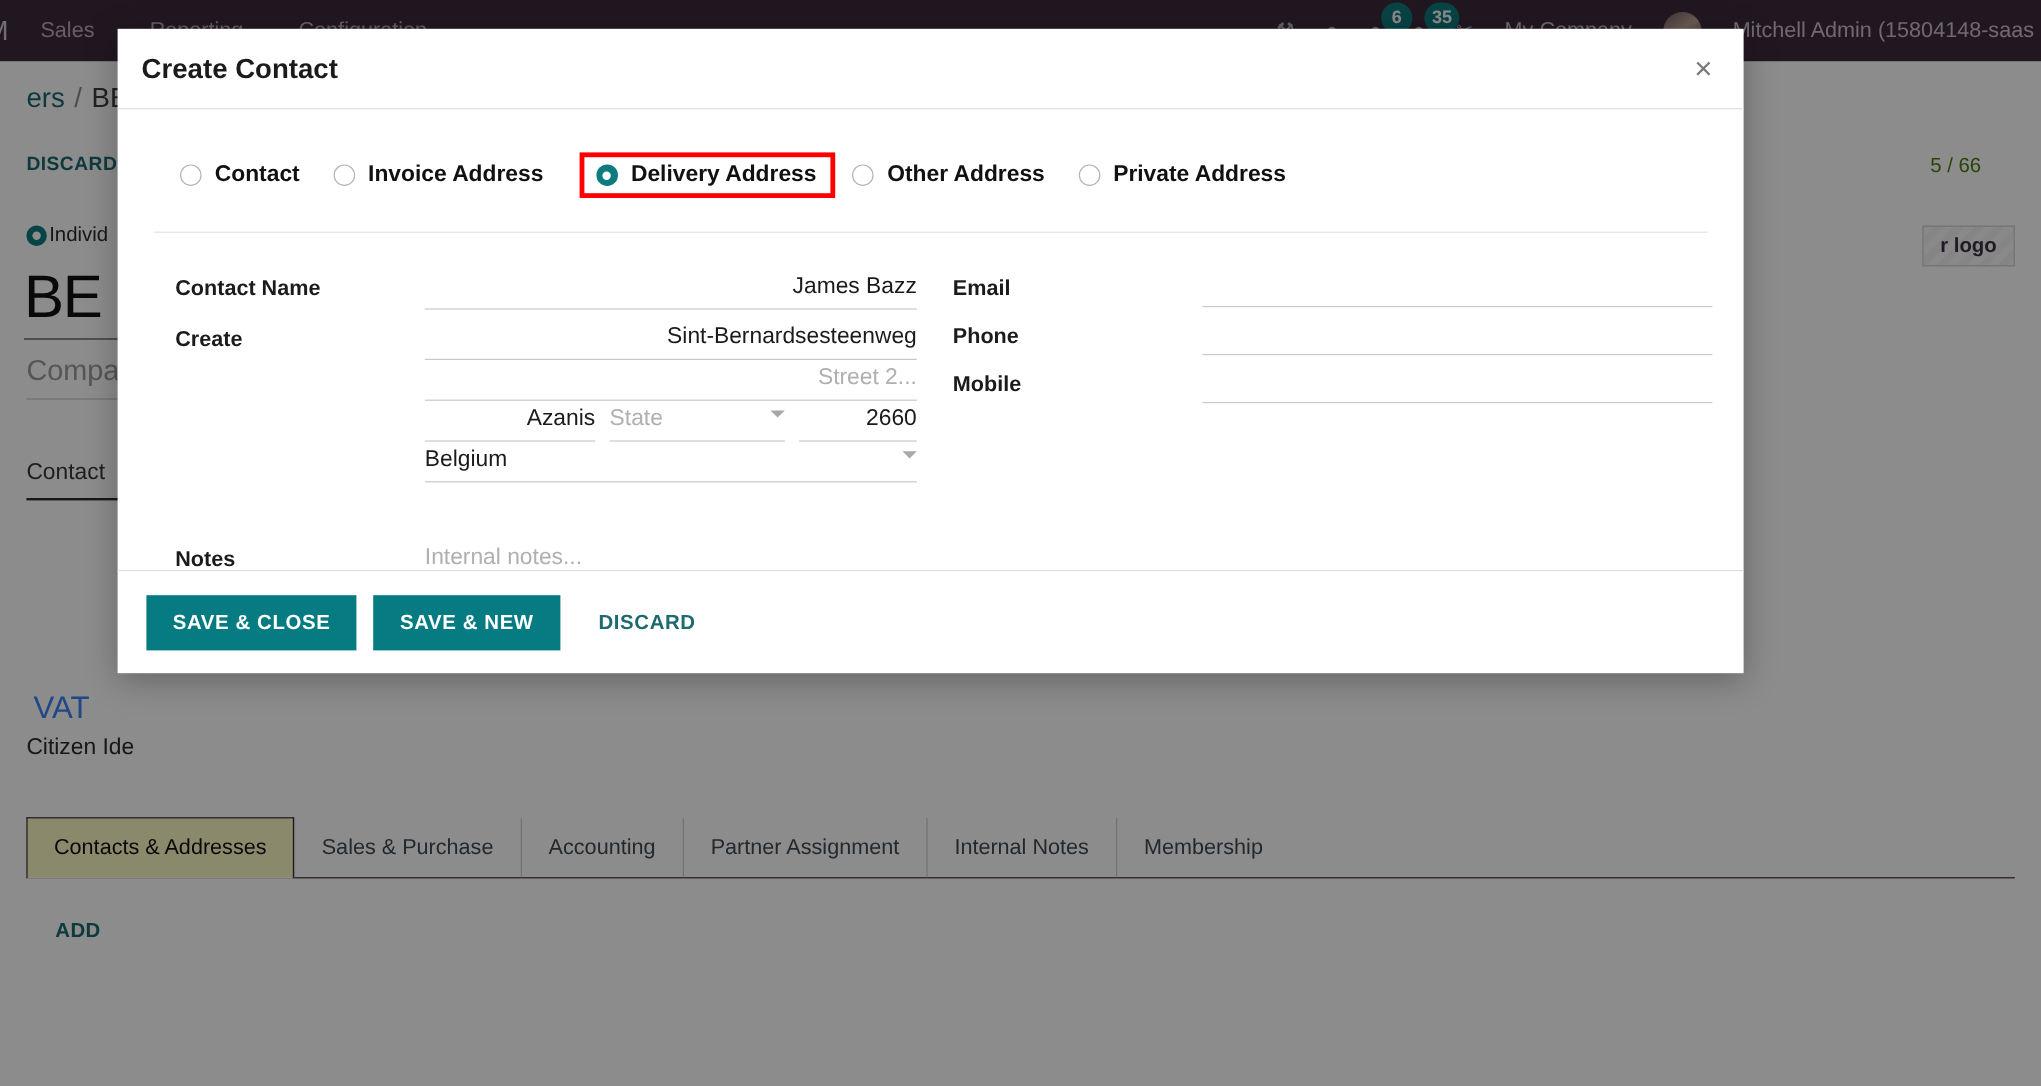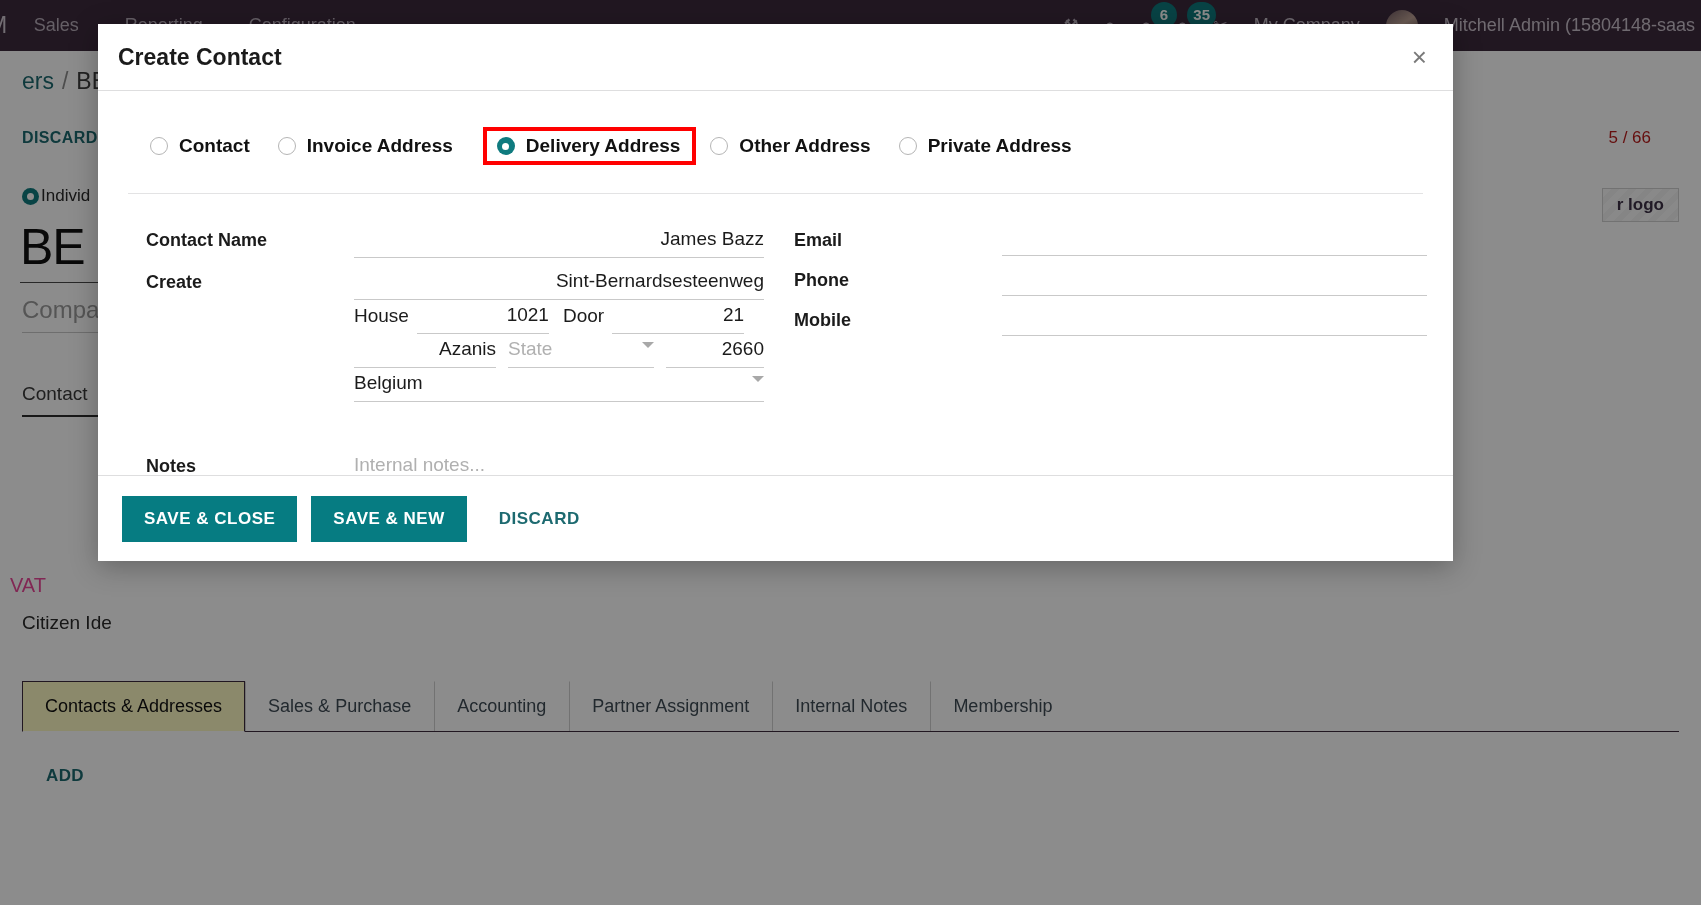"5 / 66" .pager { color: #b91c1c -> #4d7c0f }
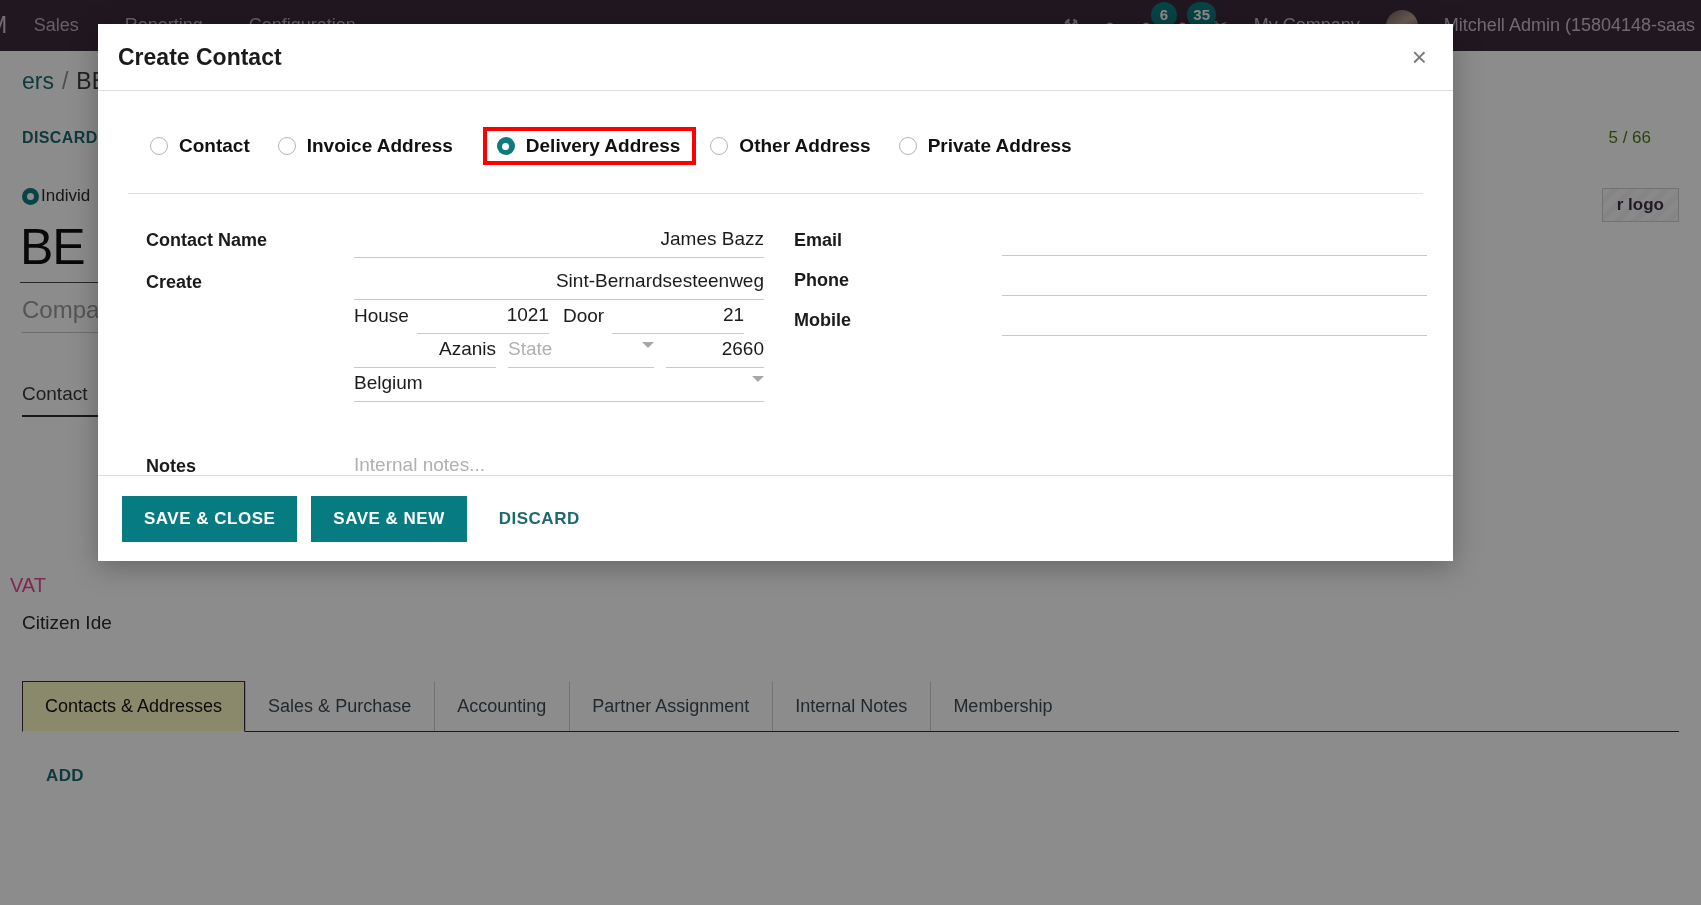"House" div.inline { html: <div> <span>House</span> <div>1021</div> <span>Door</span> <div>21</div> </div> -> none }
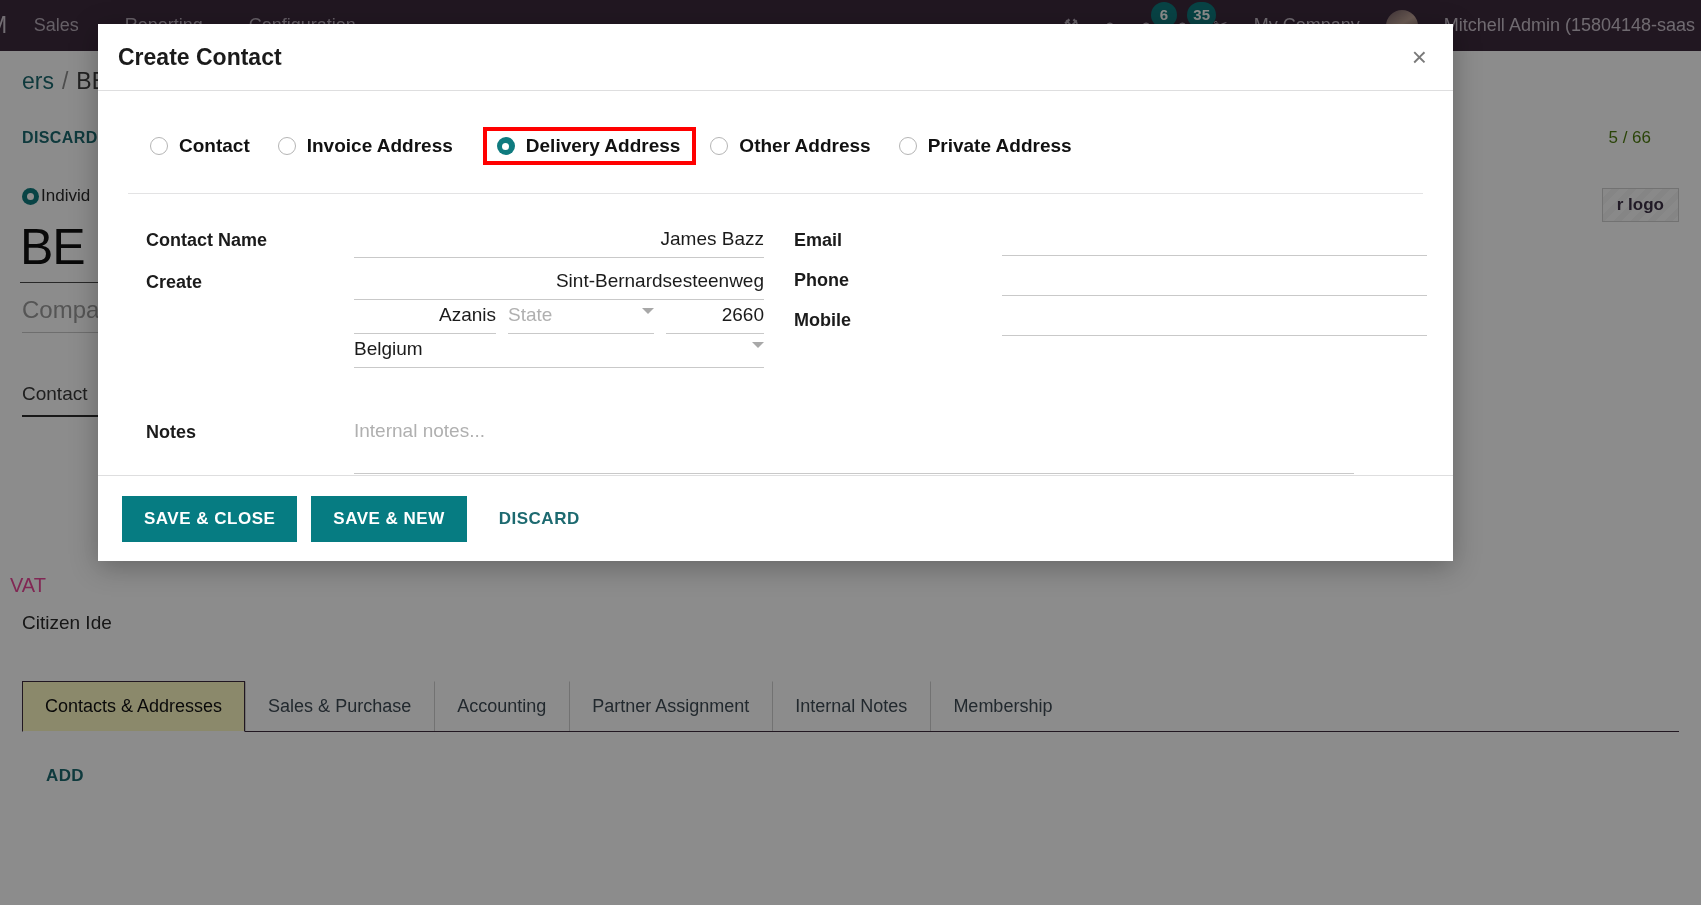"Street 2..." div.fld { html: none -> <div>Street 2...</div> }
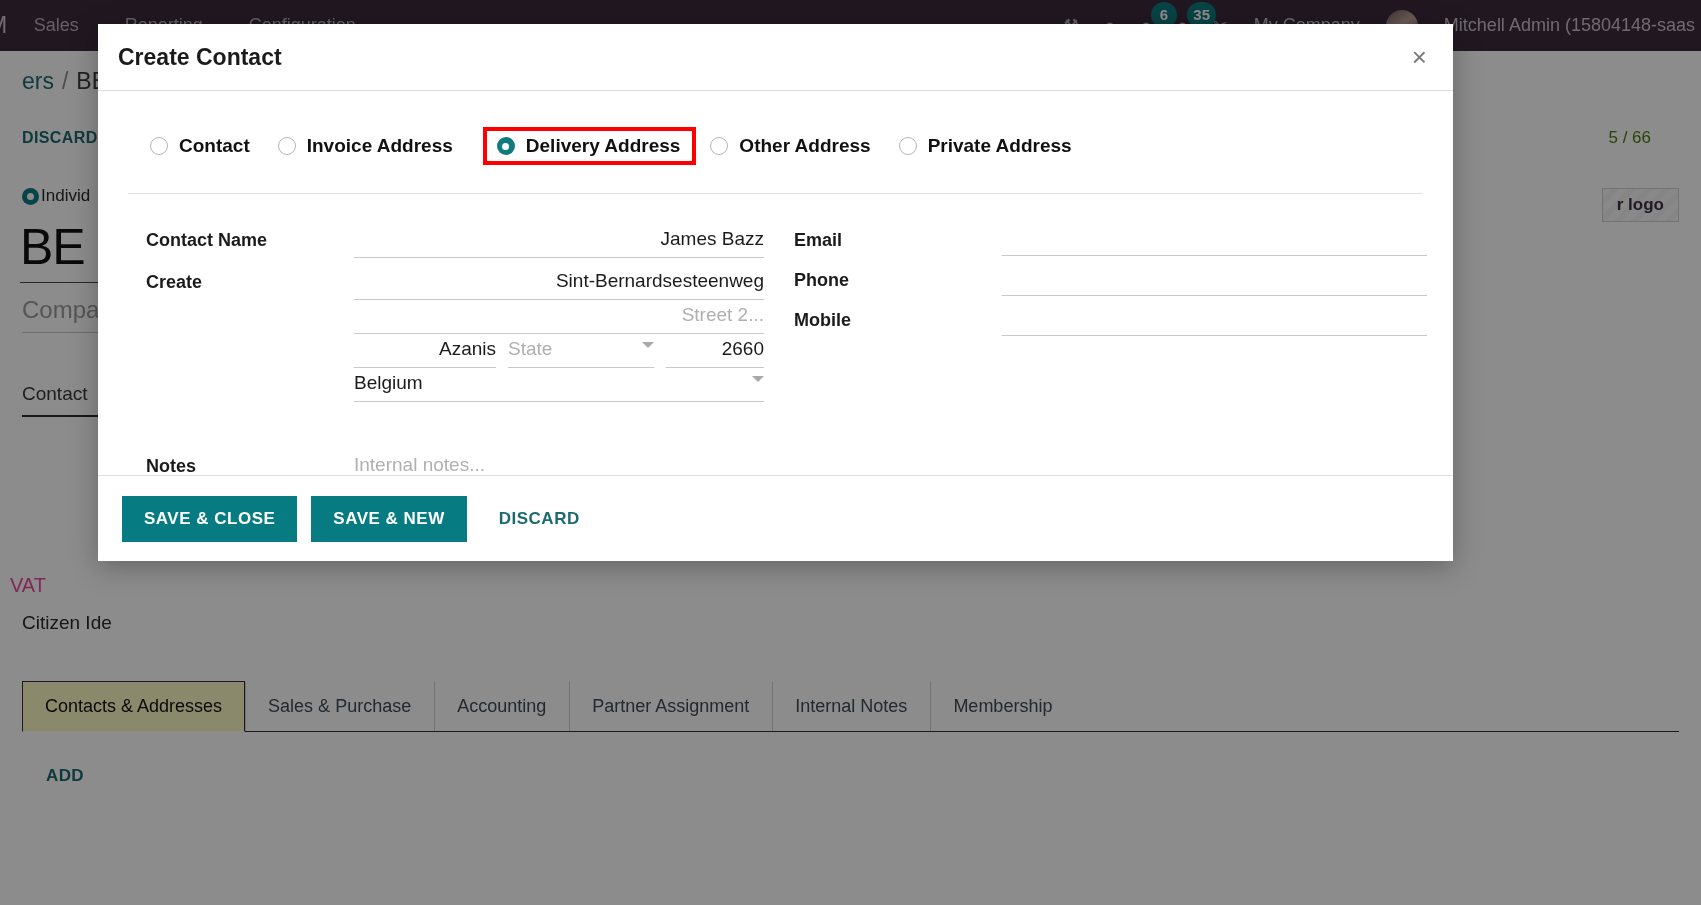"VAT" .rec-vat { color: #ec4899 -> #3b82f6; font-size: 20px -> 26px; left: 10px -> 28px }
